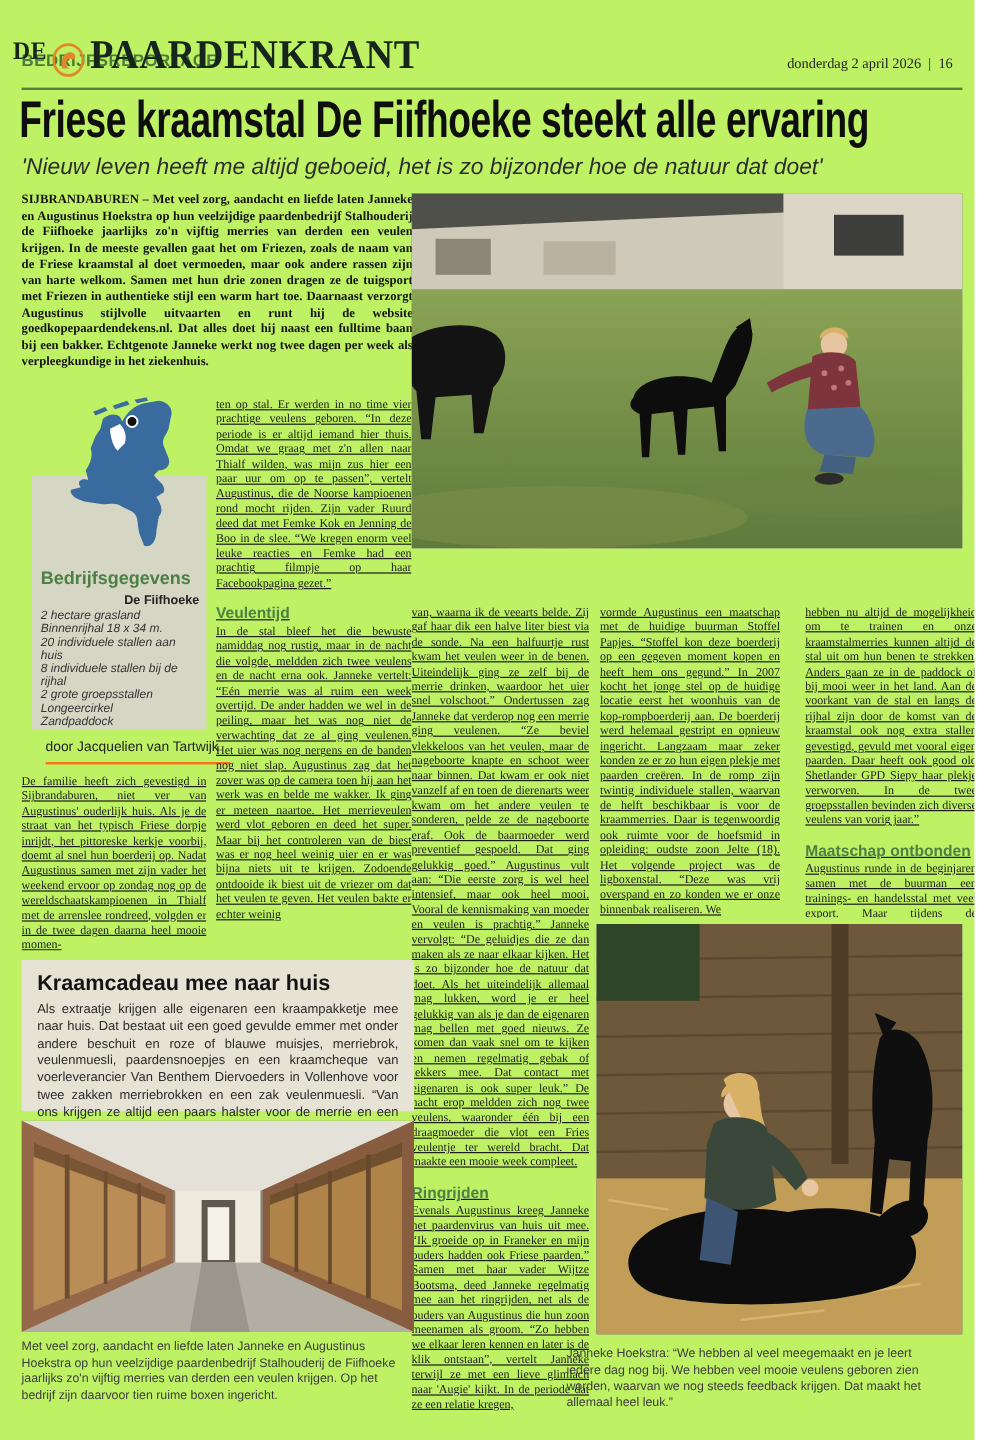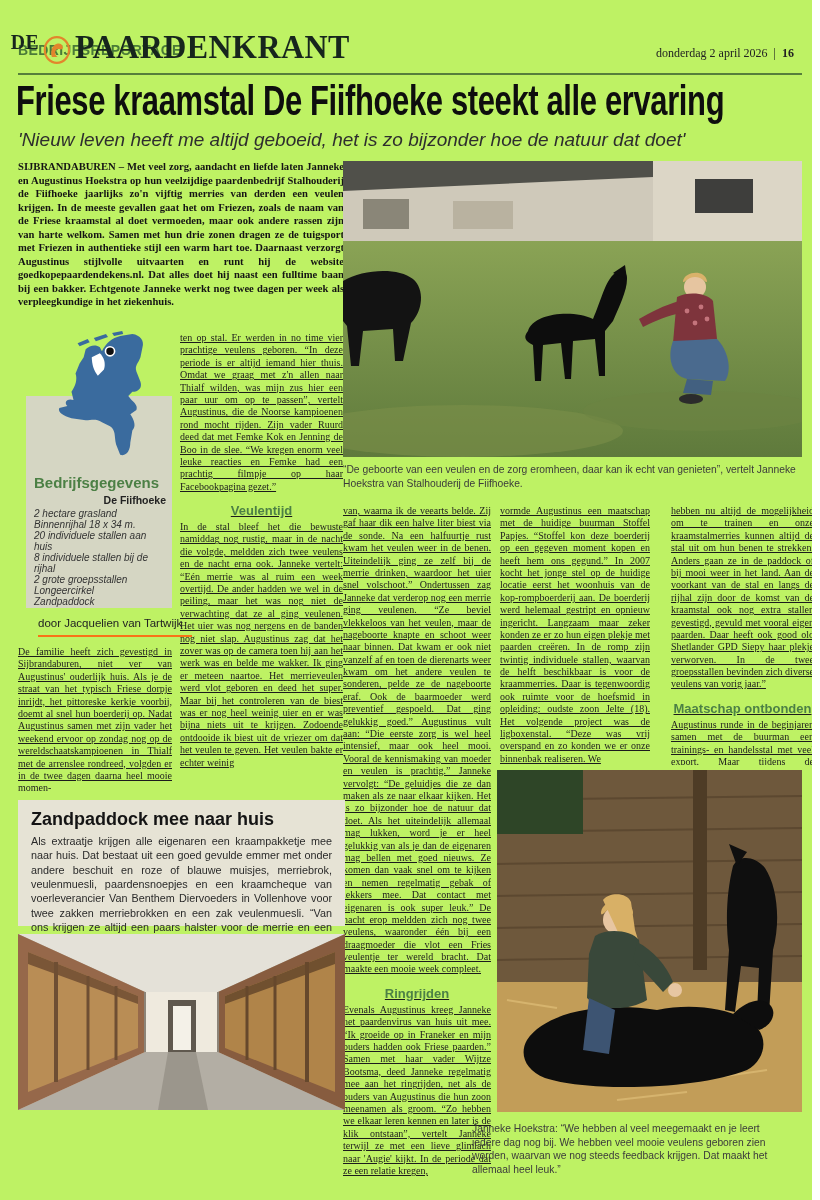"16" .dateline b { font-weight: bold -> normal }
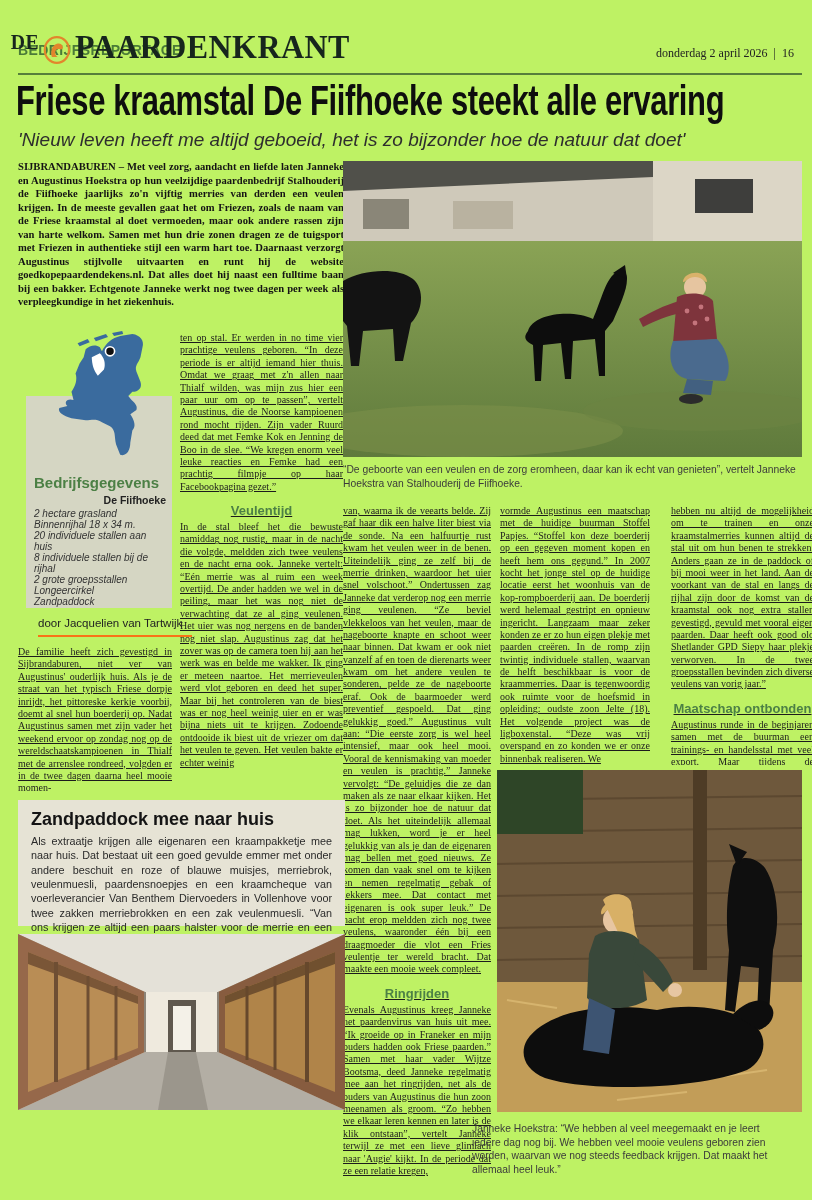"“De geboorte van een veulen" div.caption { html: <div>“De geboorte van een veulen en de zorg eromheen, daar kan ik echt van genieten”, vertelt Janneke Hoekstra van Stalhouderij de Fiifhoeke.</div> -> none }
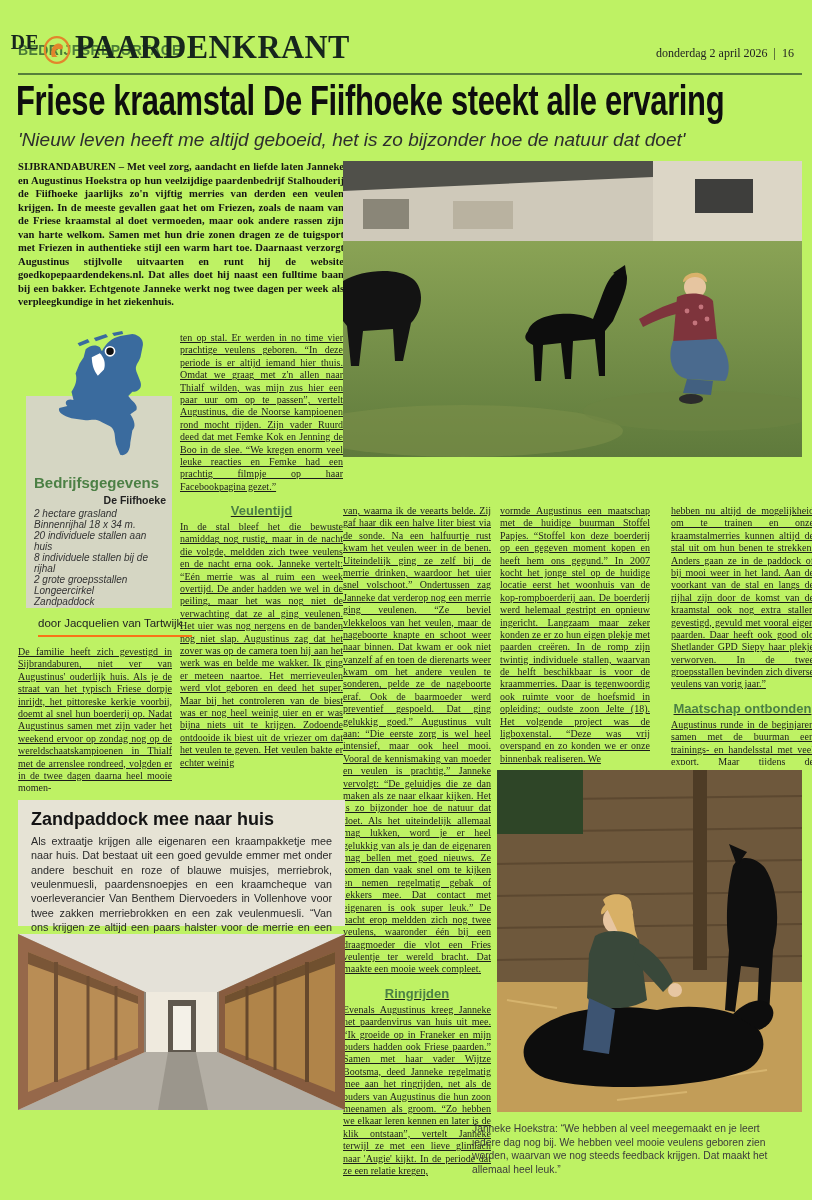"Veulentijd" .sechead { text-align: center -> left }
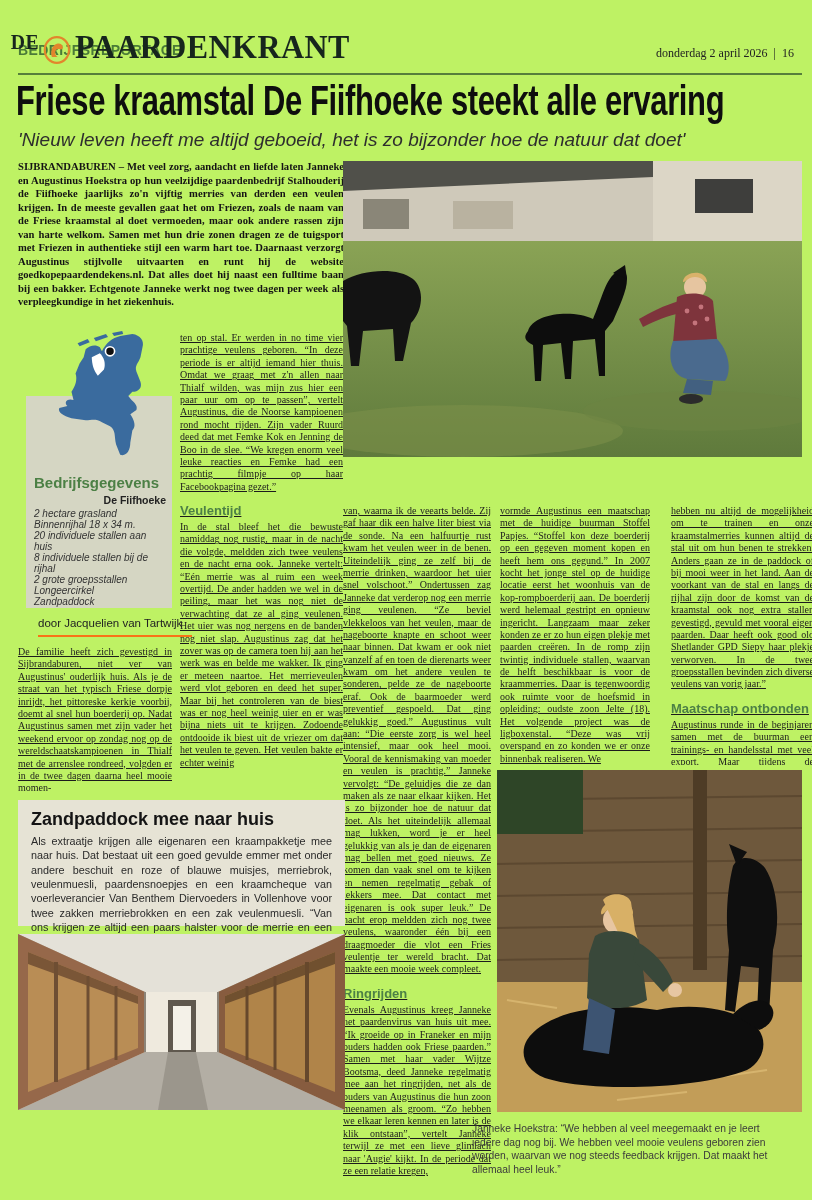"Zandpaddock mee naar huis" div.kraam-title { text: Zandpaddock -> Kraamcadeau }
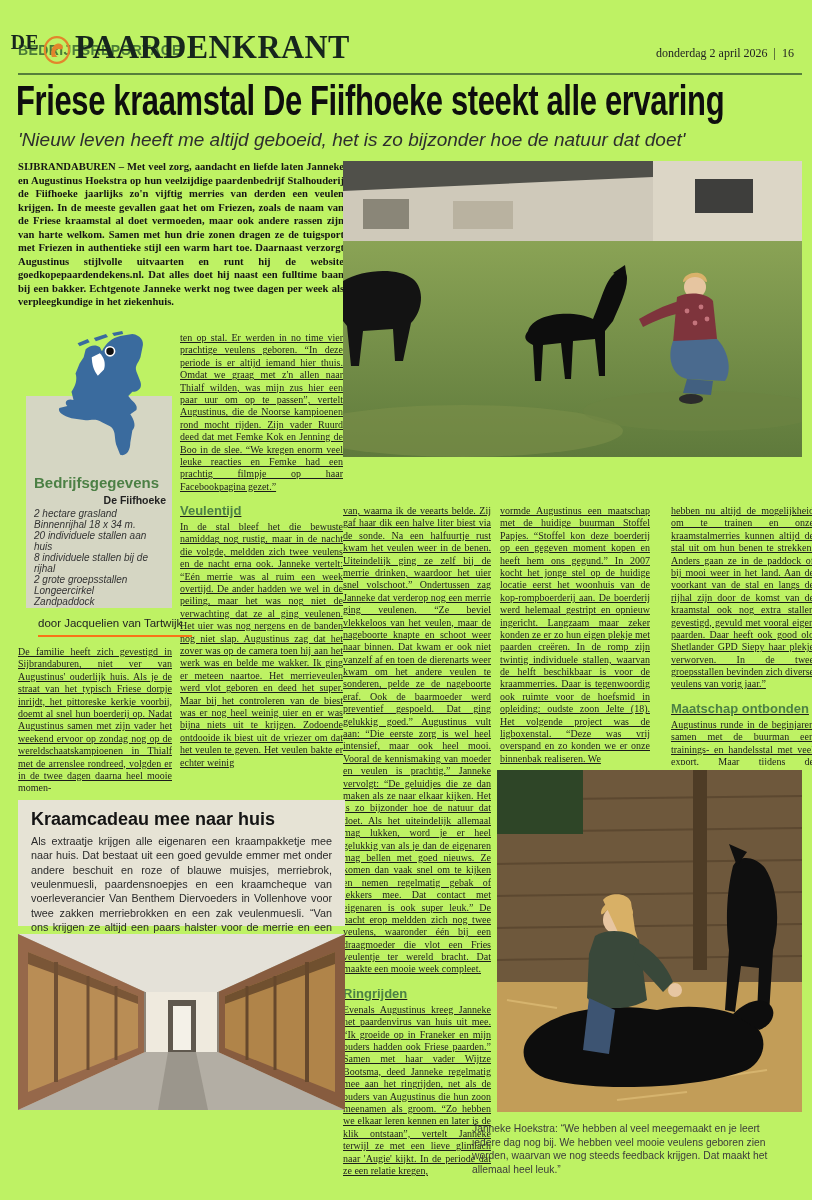"Met veel zorg, aandacht en" div.caption { html: none -> <div>Met veel zorg, aandacht en liefde laten Janneke en Augustinus Hoekstra op hun veelzijdige paardenbedrijf Stalhouderij de Fiifhoeke jaarlijks zo'n vijftig merries van derden een veulen krijgen. Op het bedrijf zijn daarvoor tien ruime boxen ingericht.</div> }
